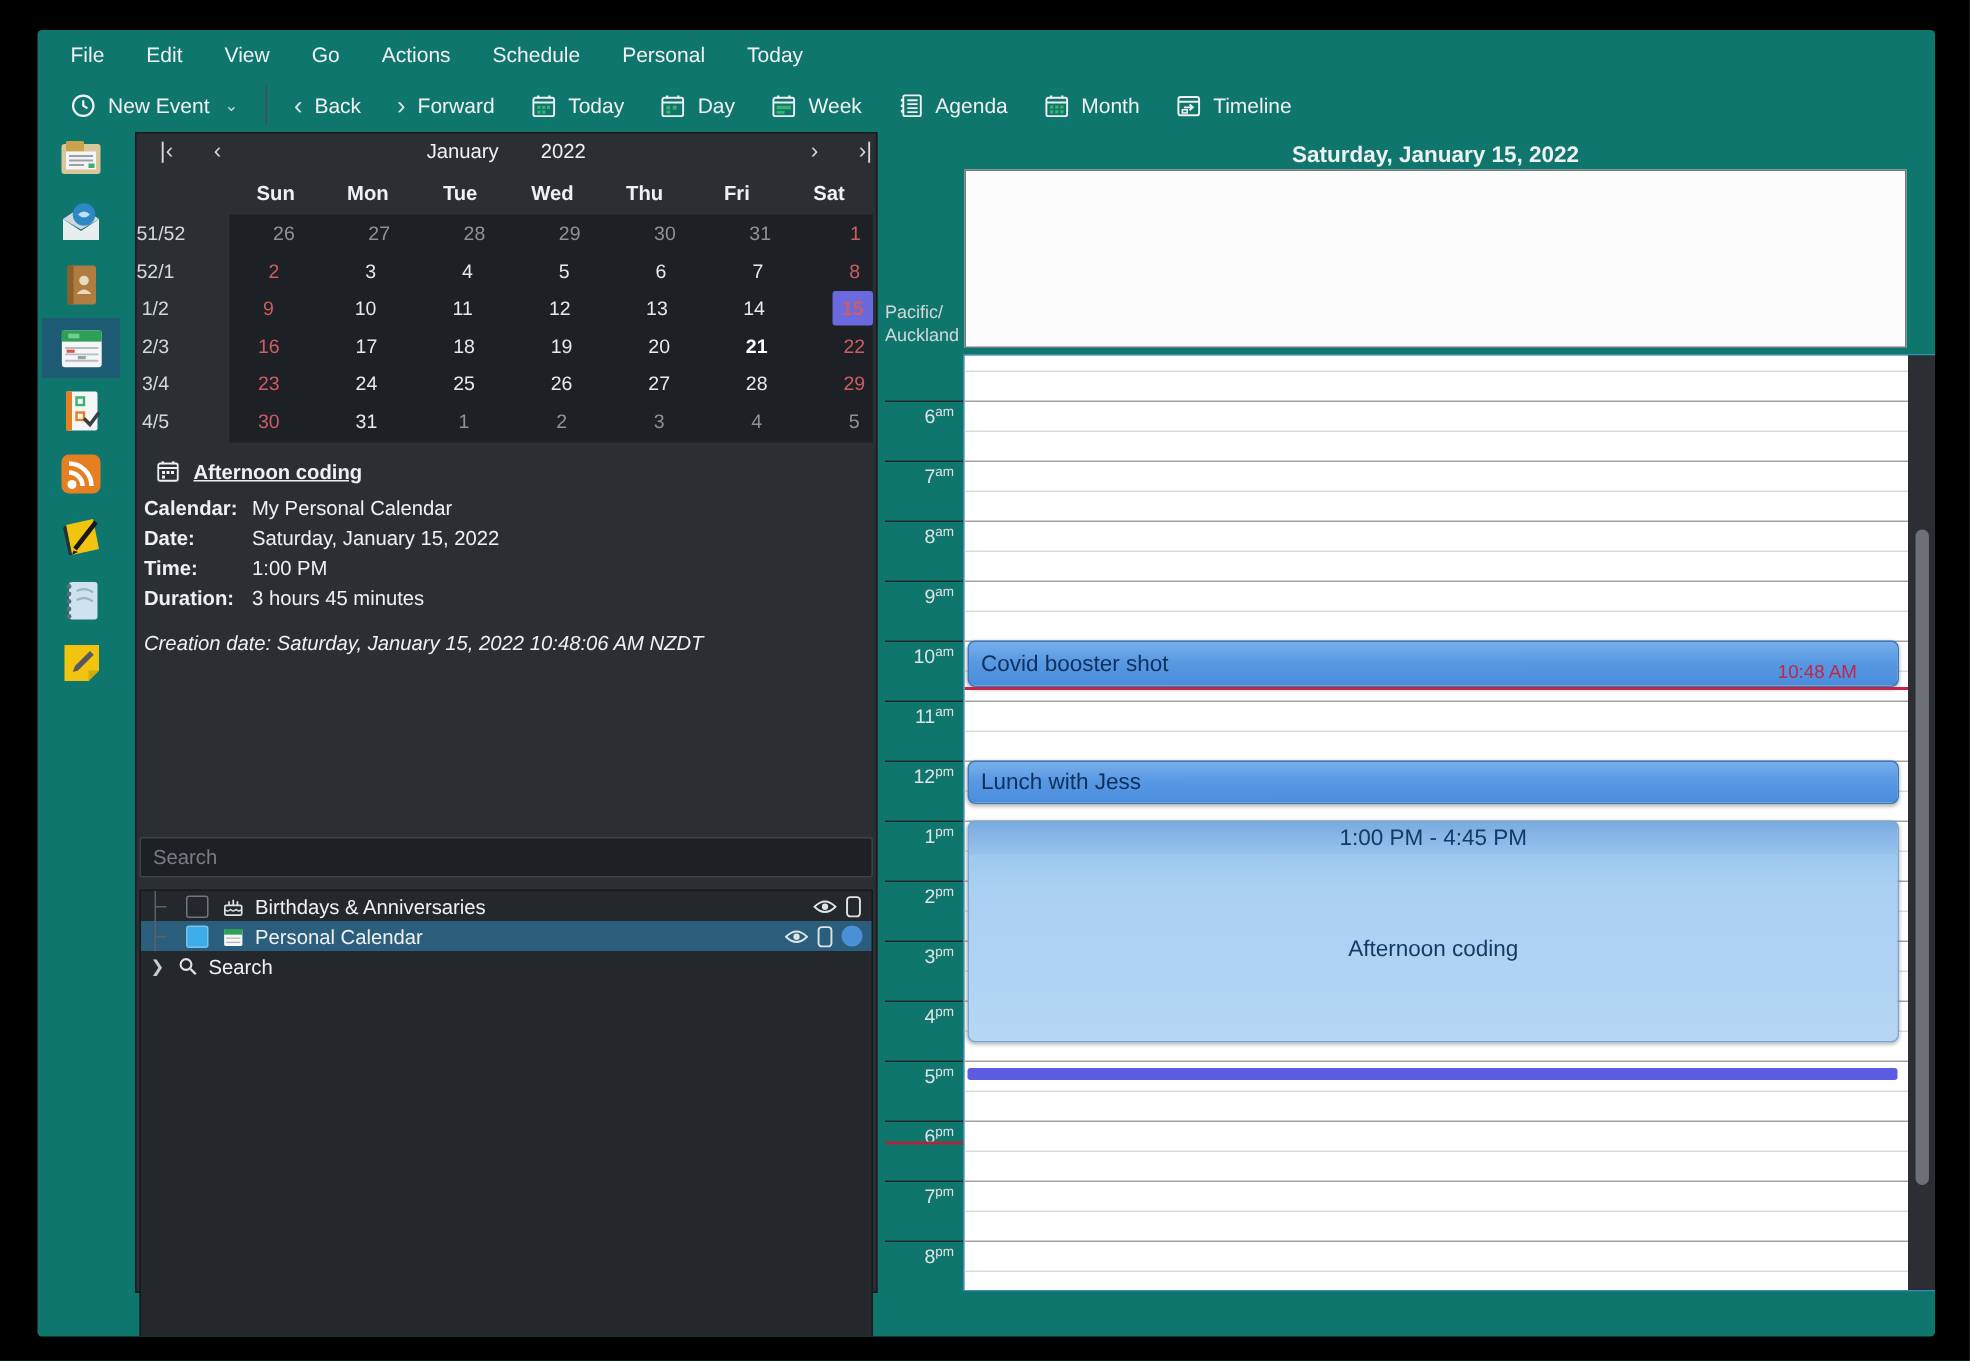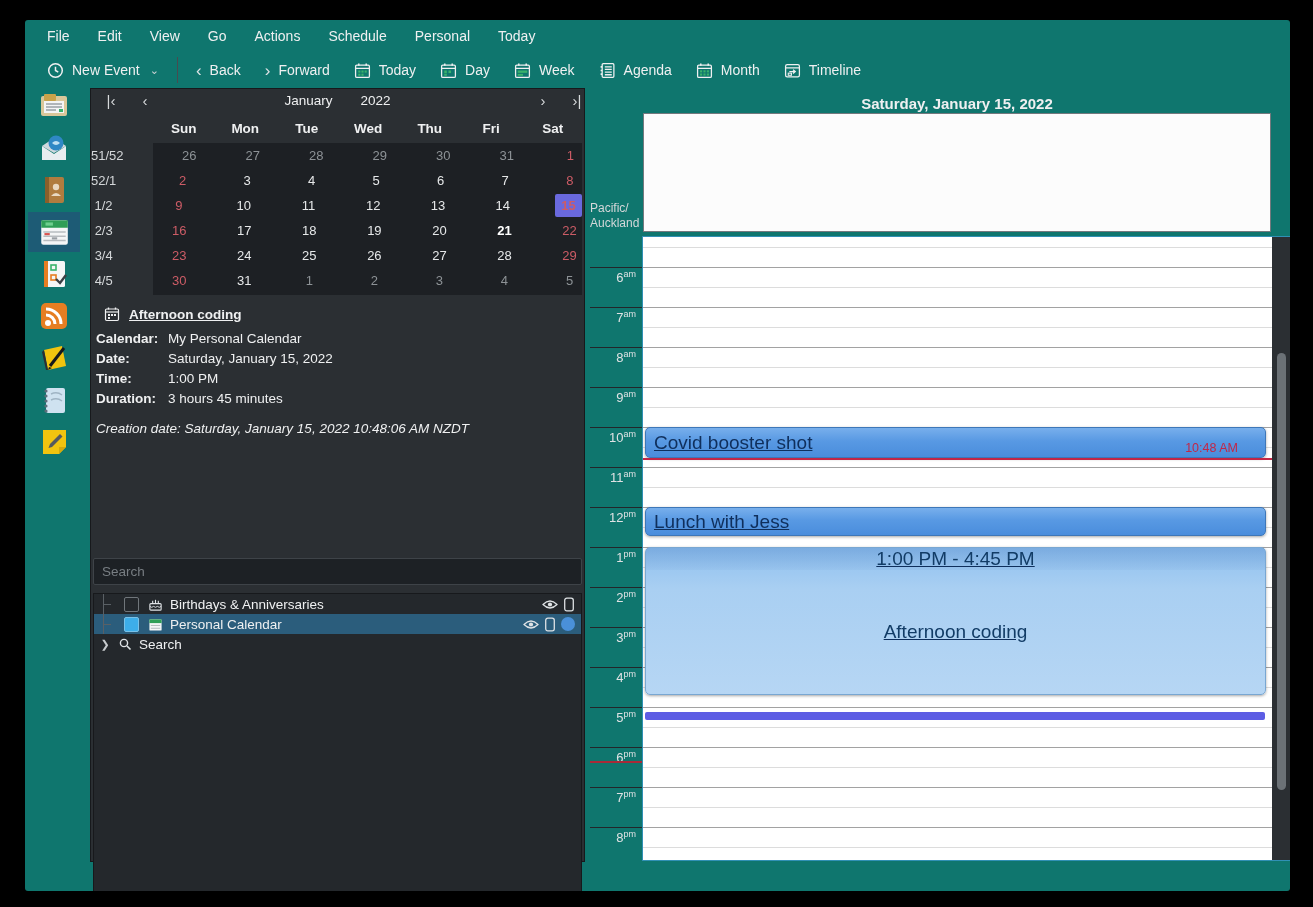"Covid booster shot" .event { font-size: 19px -> 15px; text-decoration: underline -> none }
